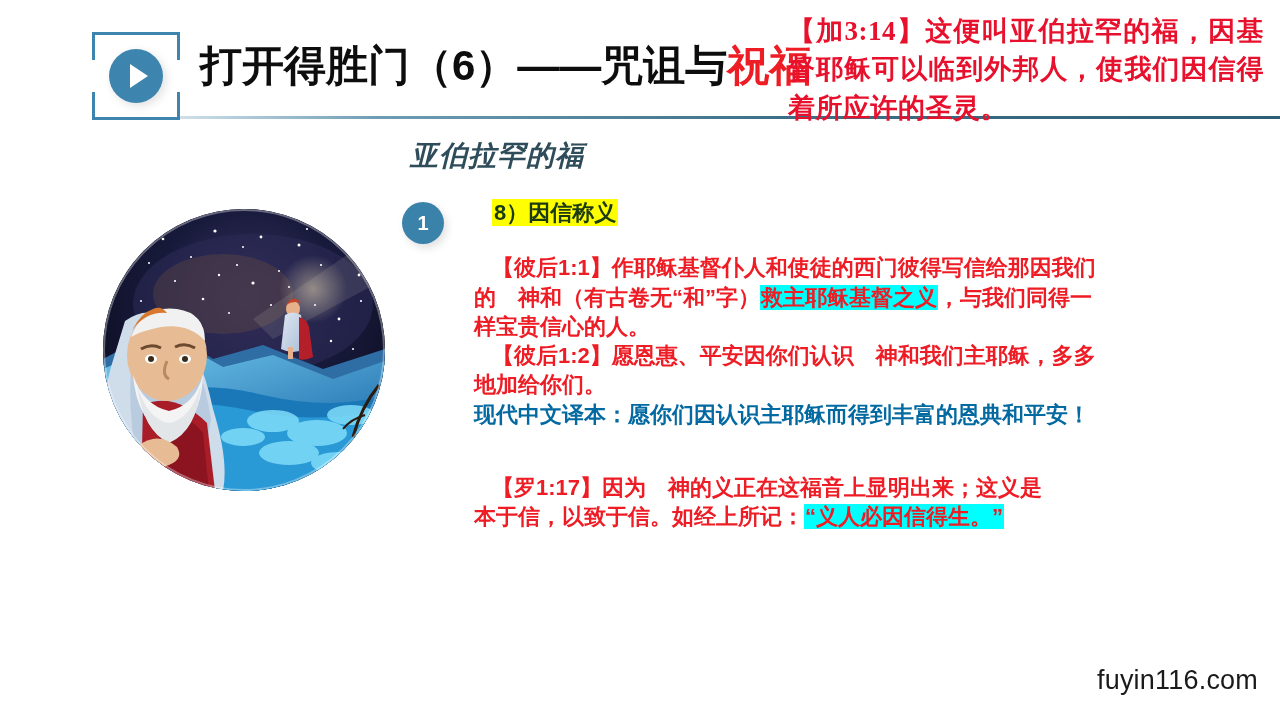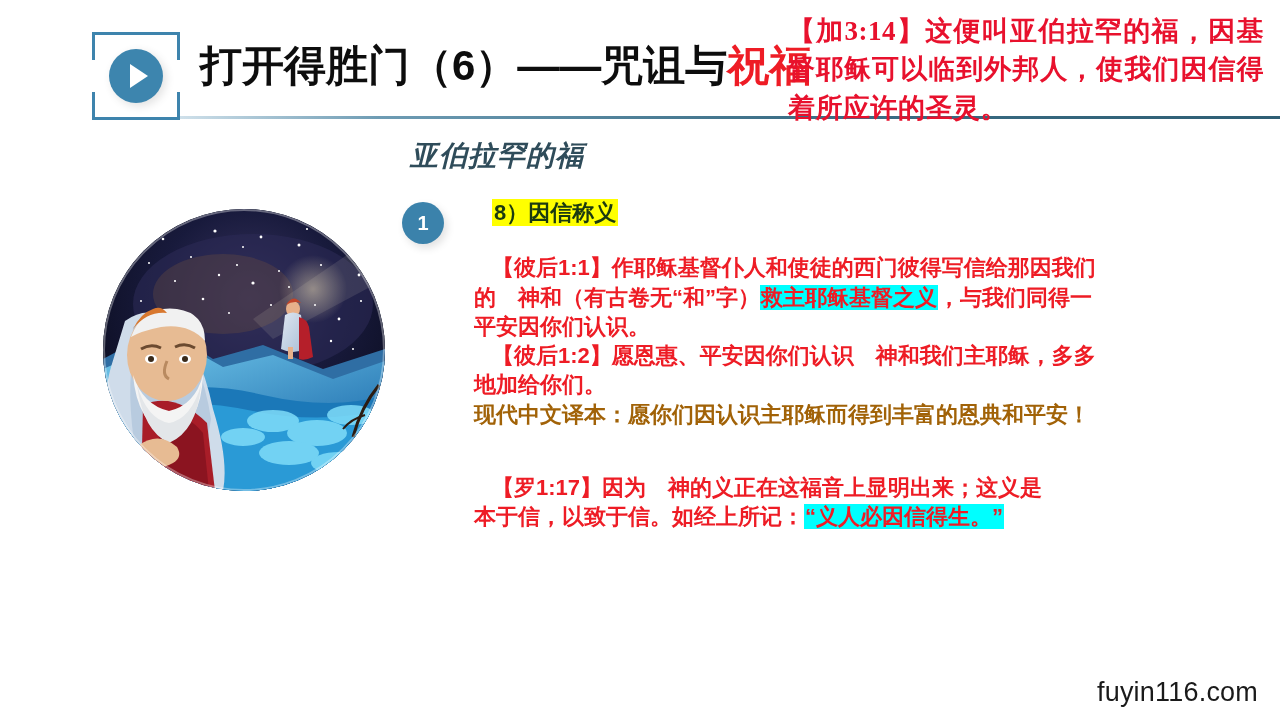"平安因你们认识。" p.ln { text: 平安因你们认识 -> 样宝贵信心的人 }
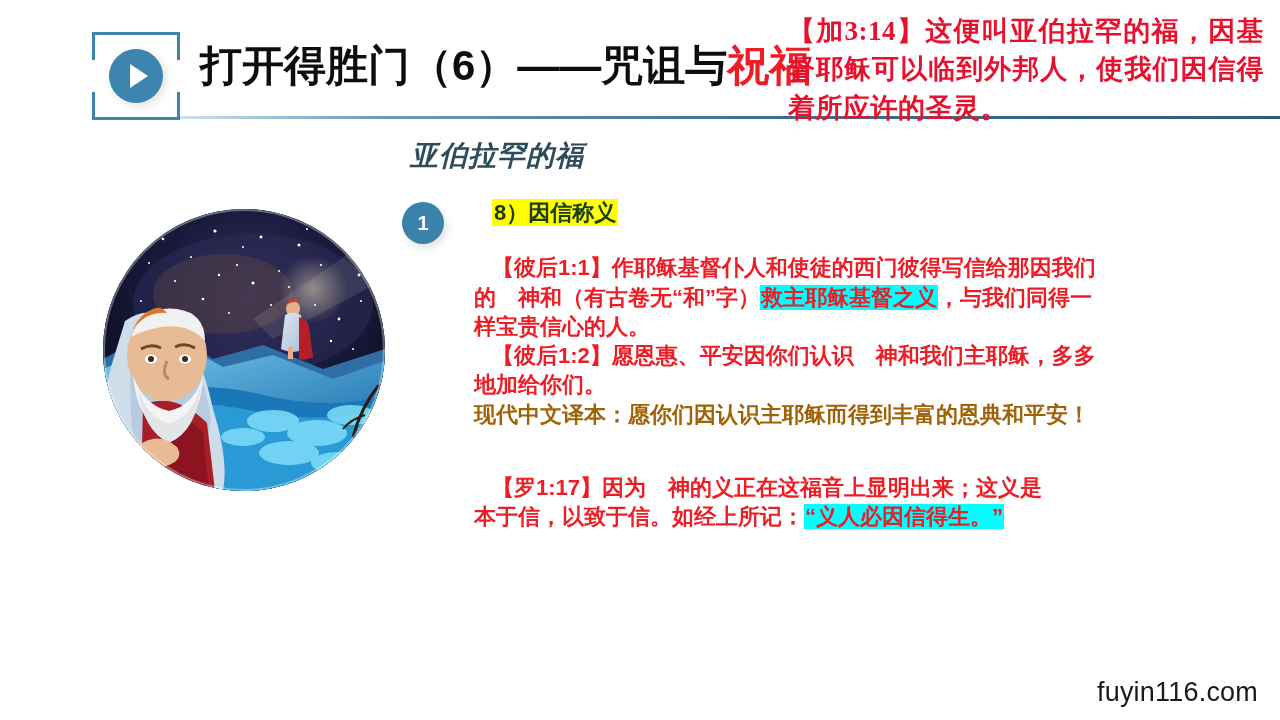"现代中文译本：愿你们因认识主耶稣而得到丰富的恩典和平安！" .navy { color: #a16207 -> #0369a1 }
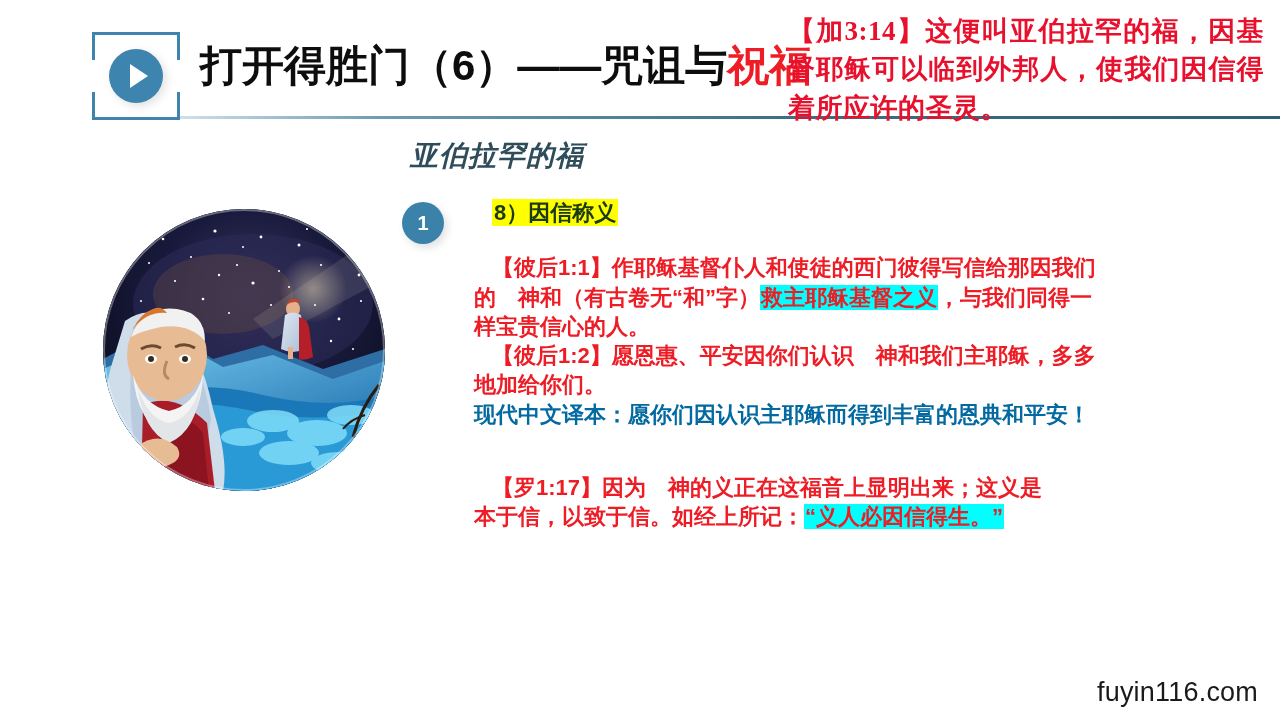"fuyin116.com" .watermark { bottom: 12px -> 24px }
